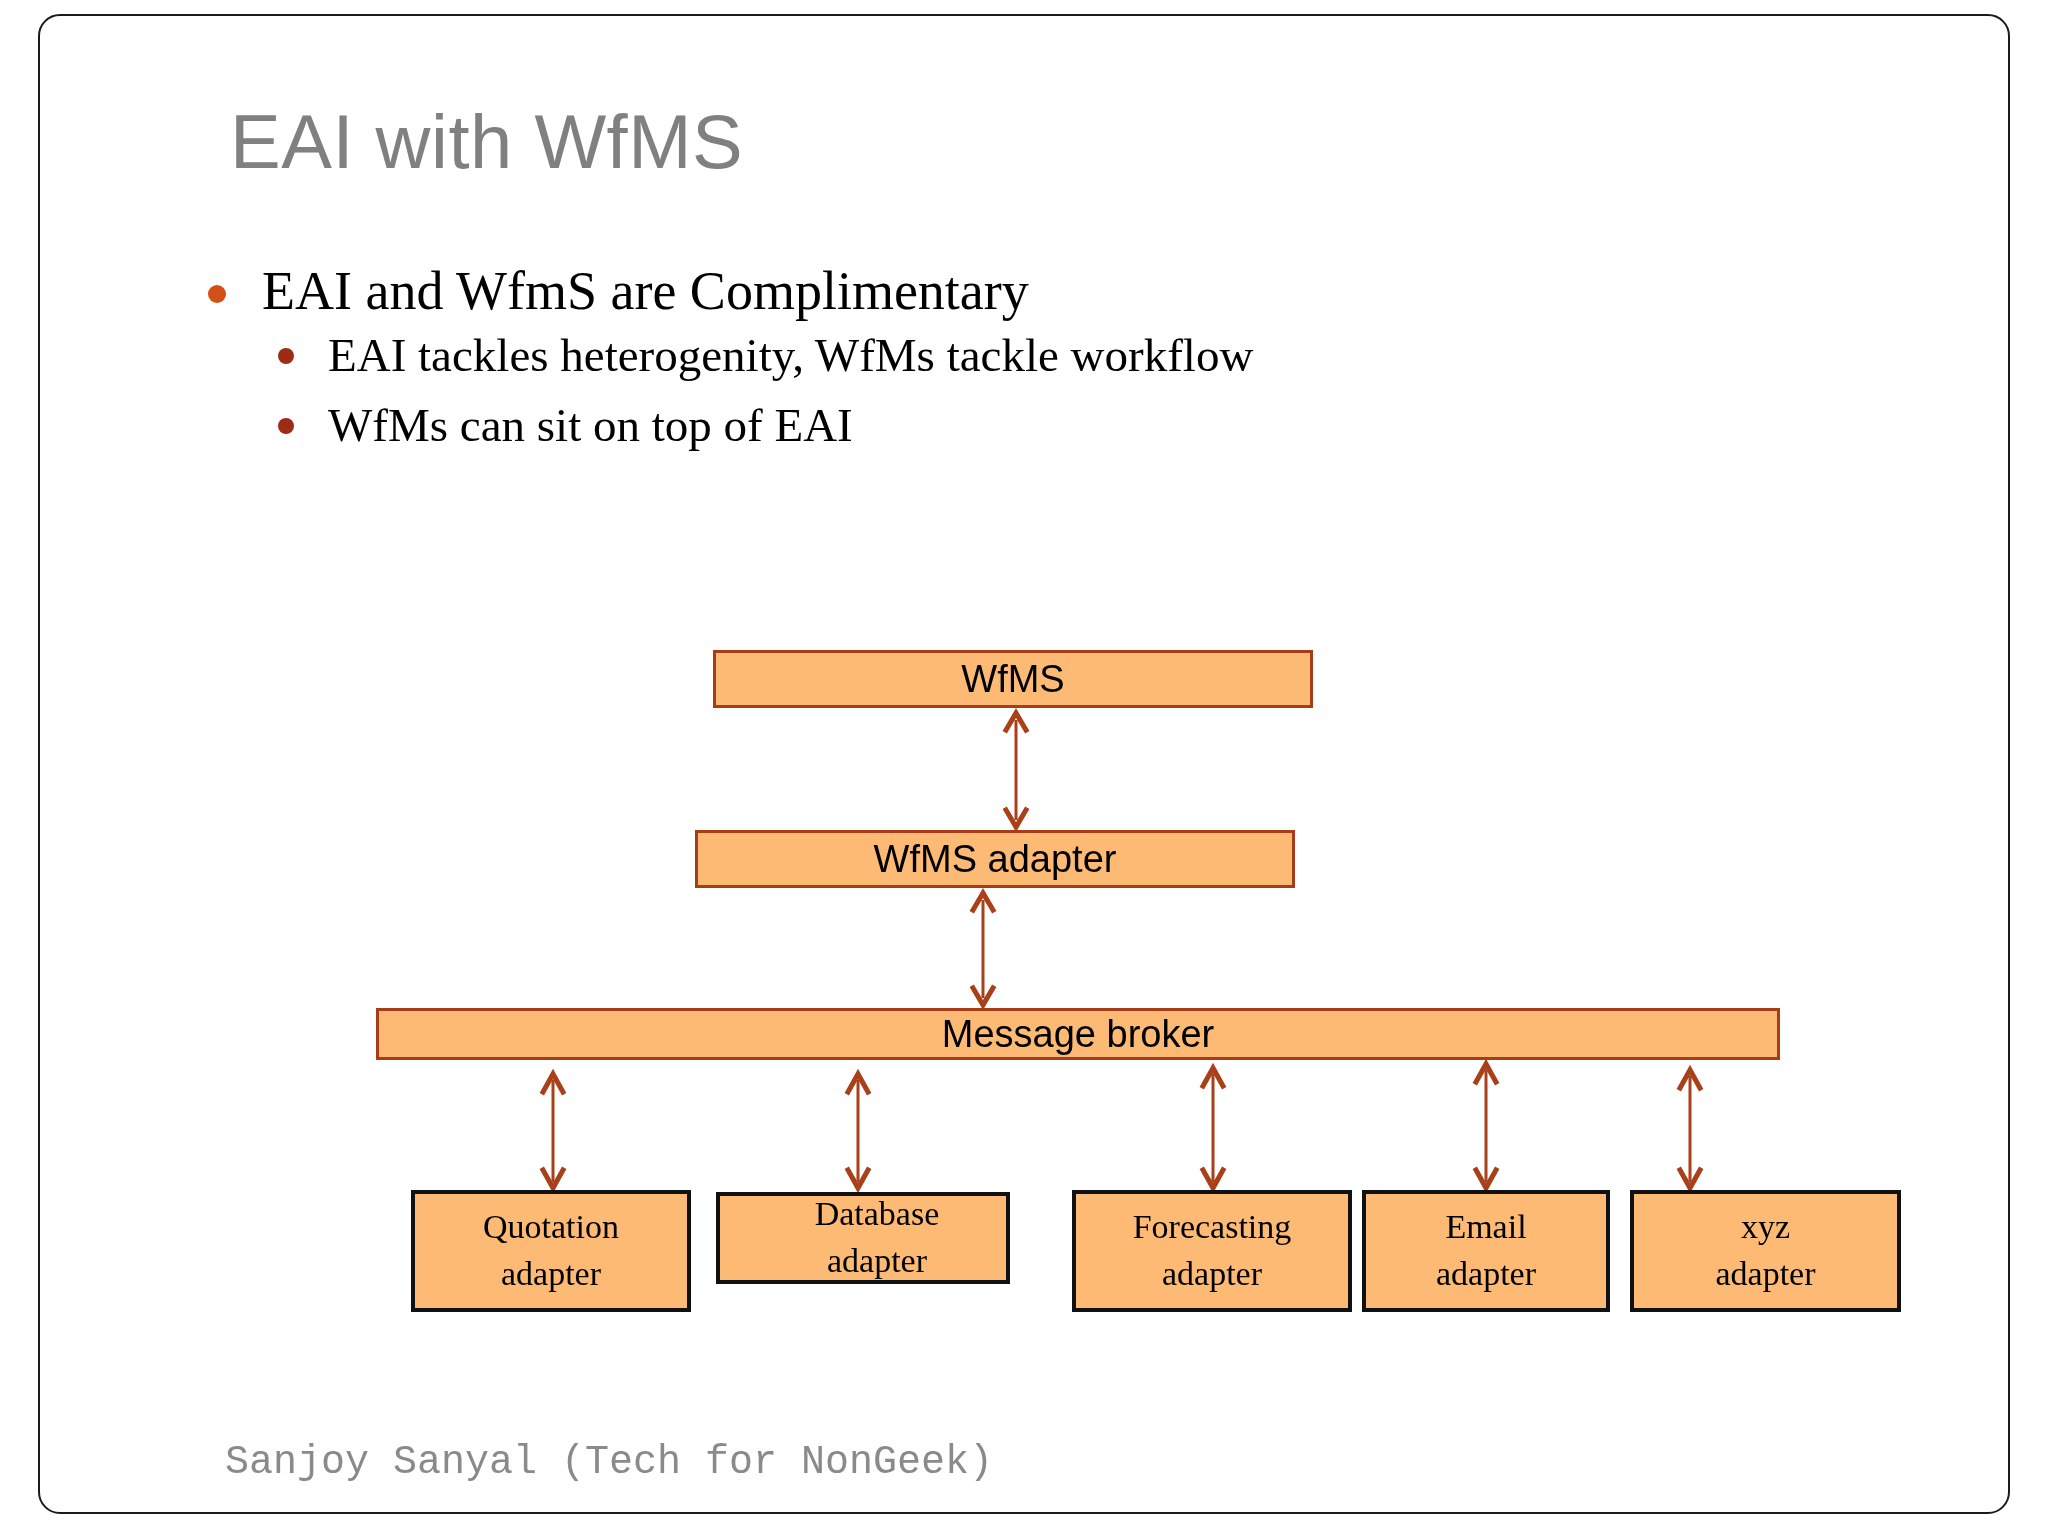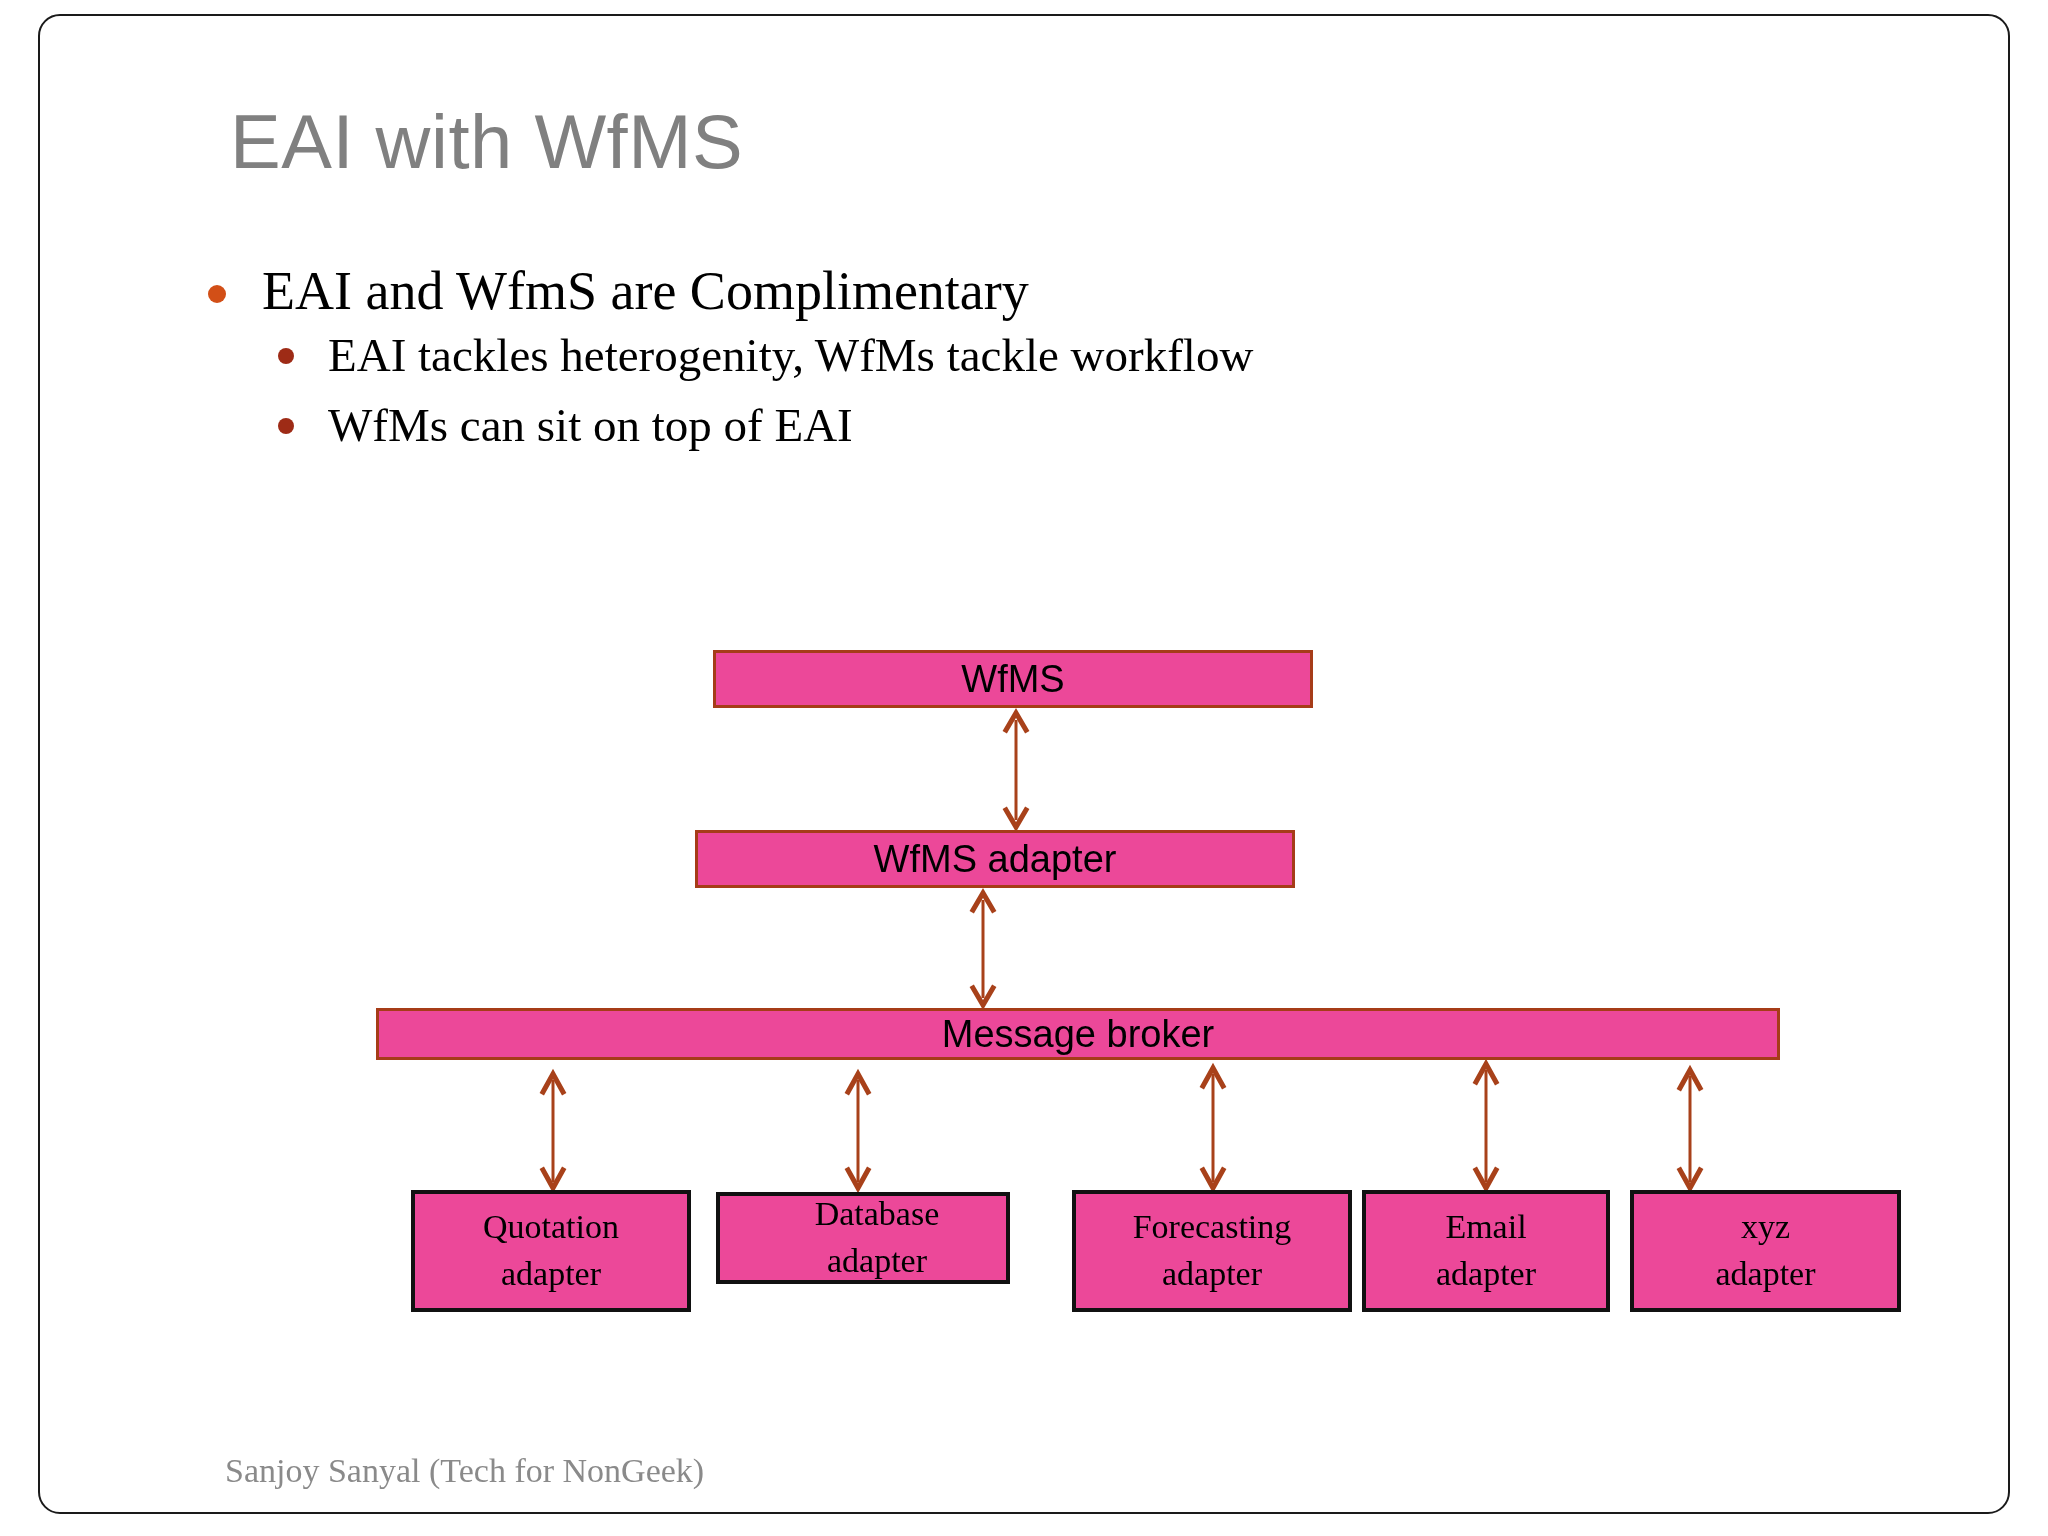"WfMS" .node { background: #ec4899 -> #fdba74 }
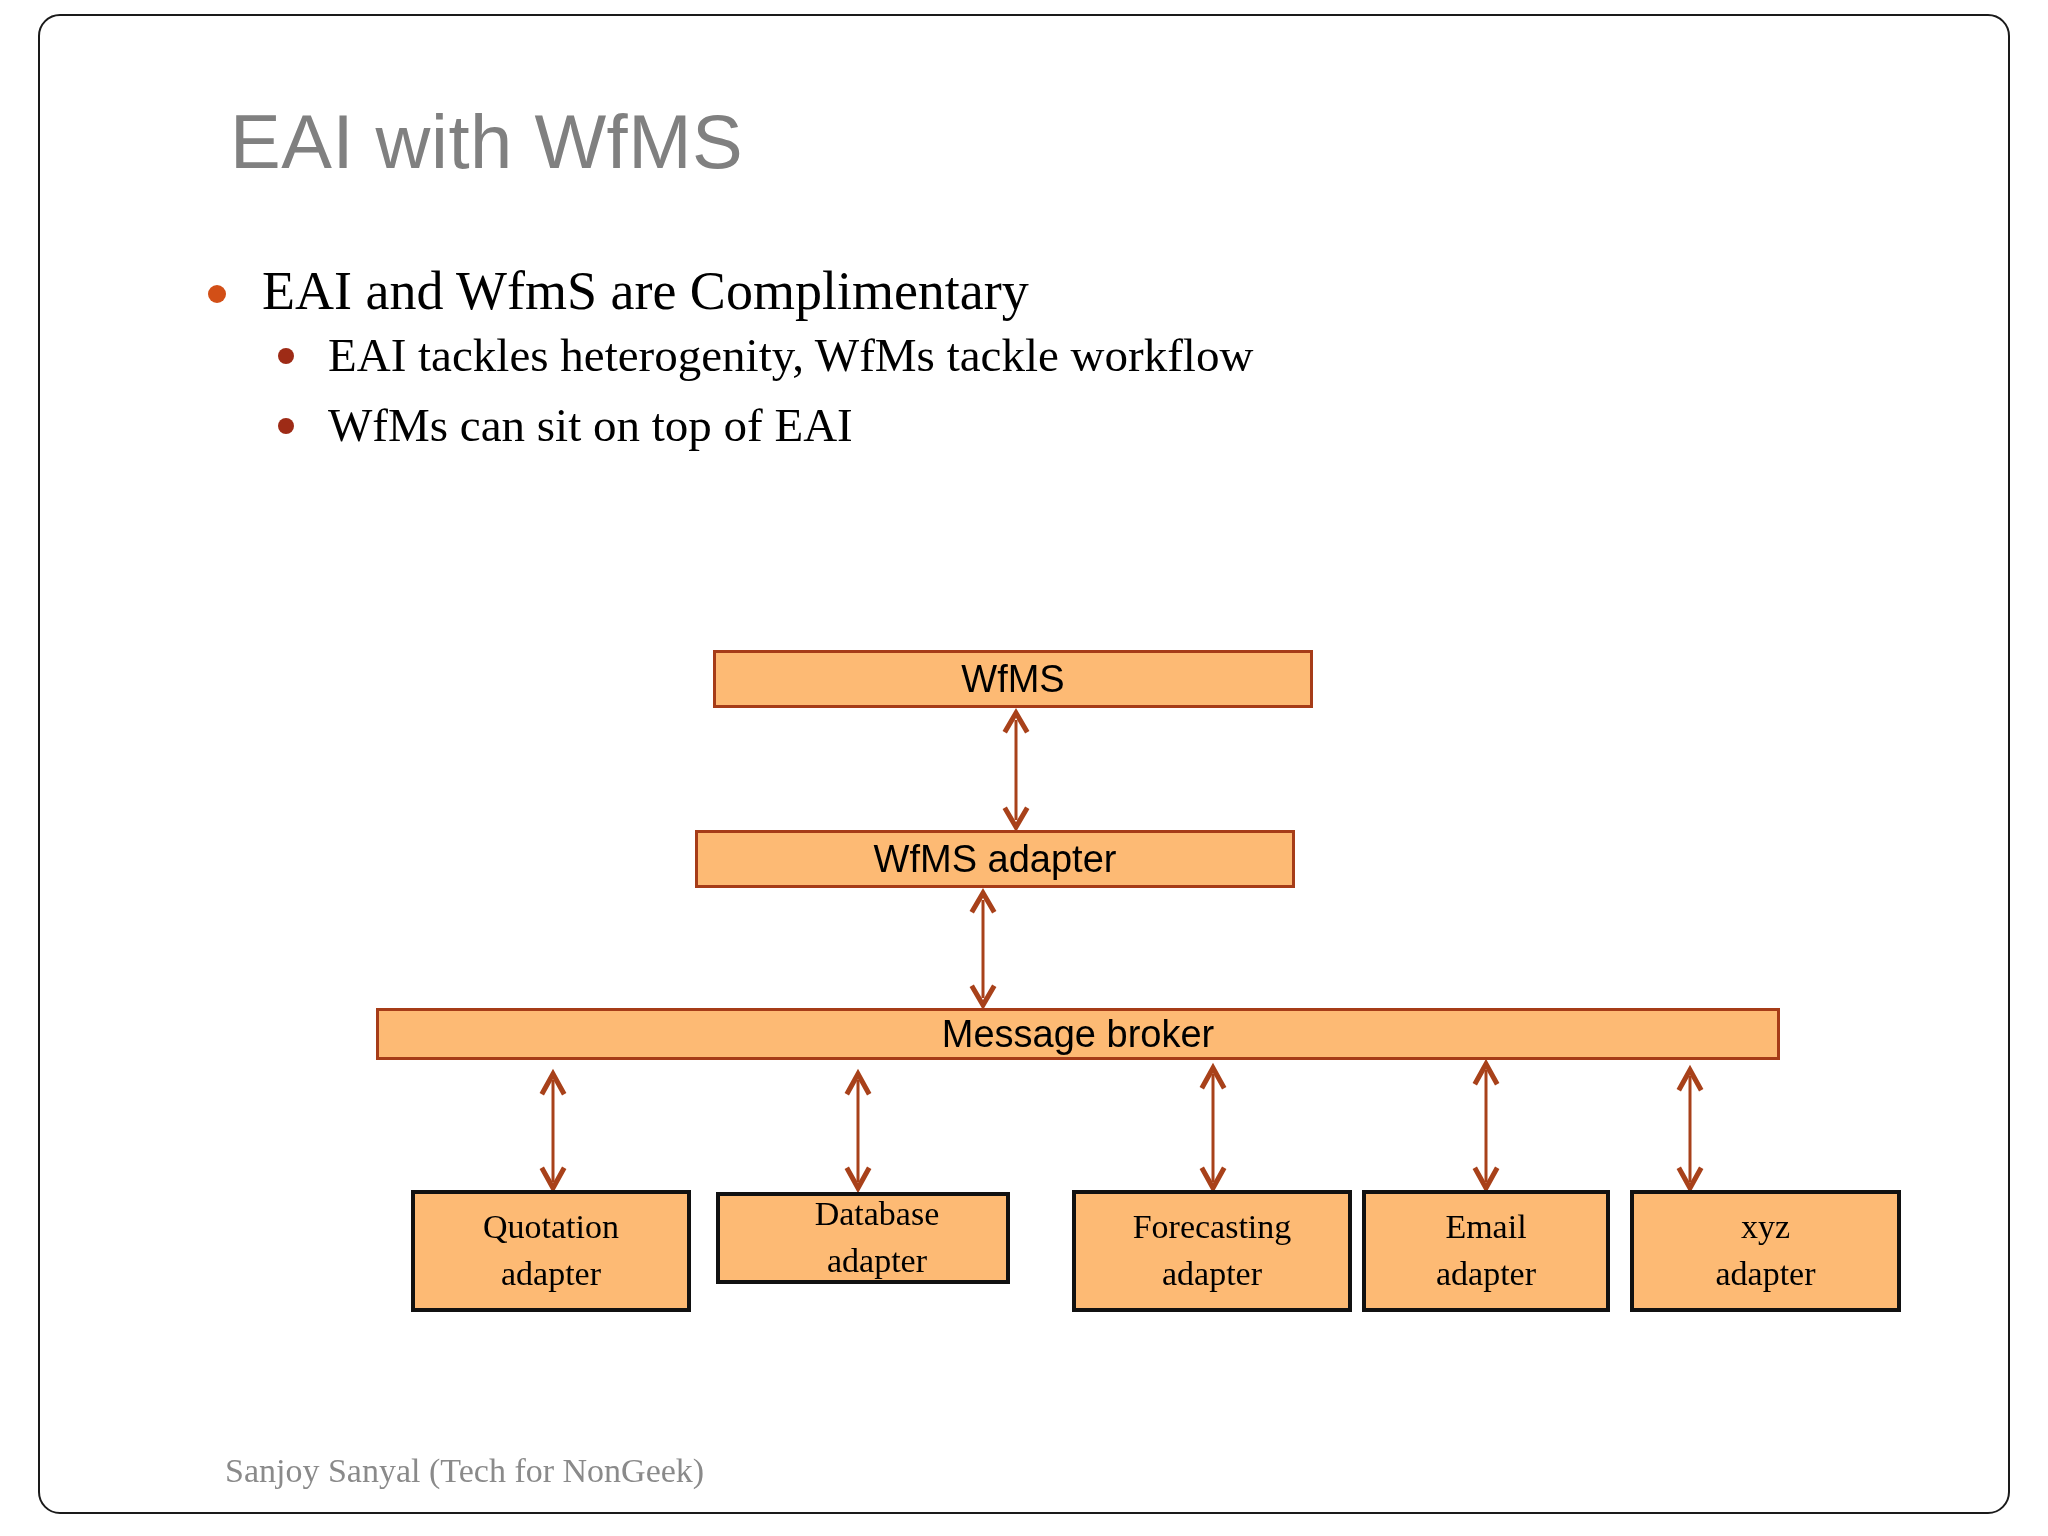"Sanjoy Sanyal (Tech for NonGeek)" #footer { font-family: Liberation Serif, serif -> Liberation Mono, monospace; font-size: 34px -> 40px; margin-top: 12px -> none }
